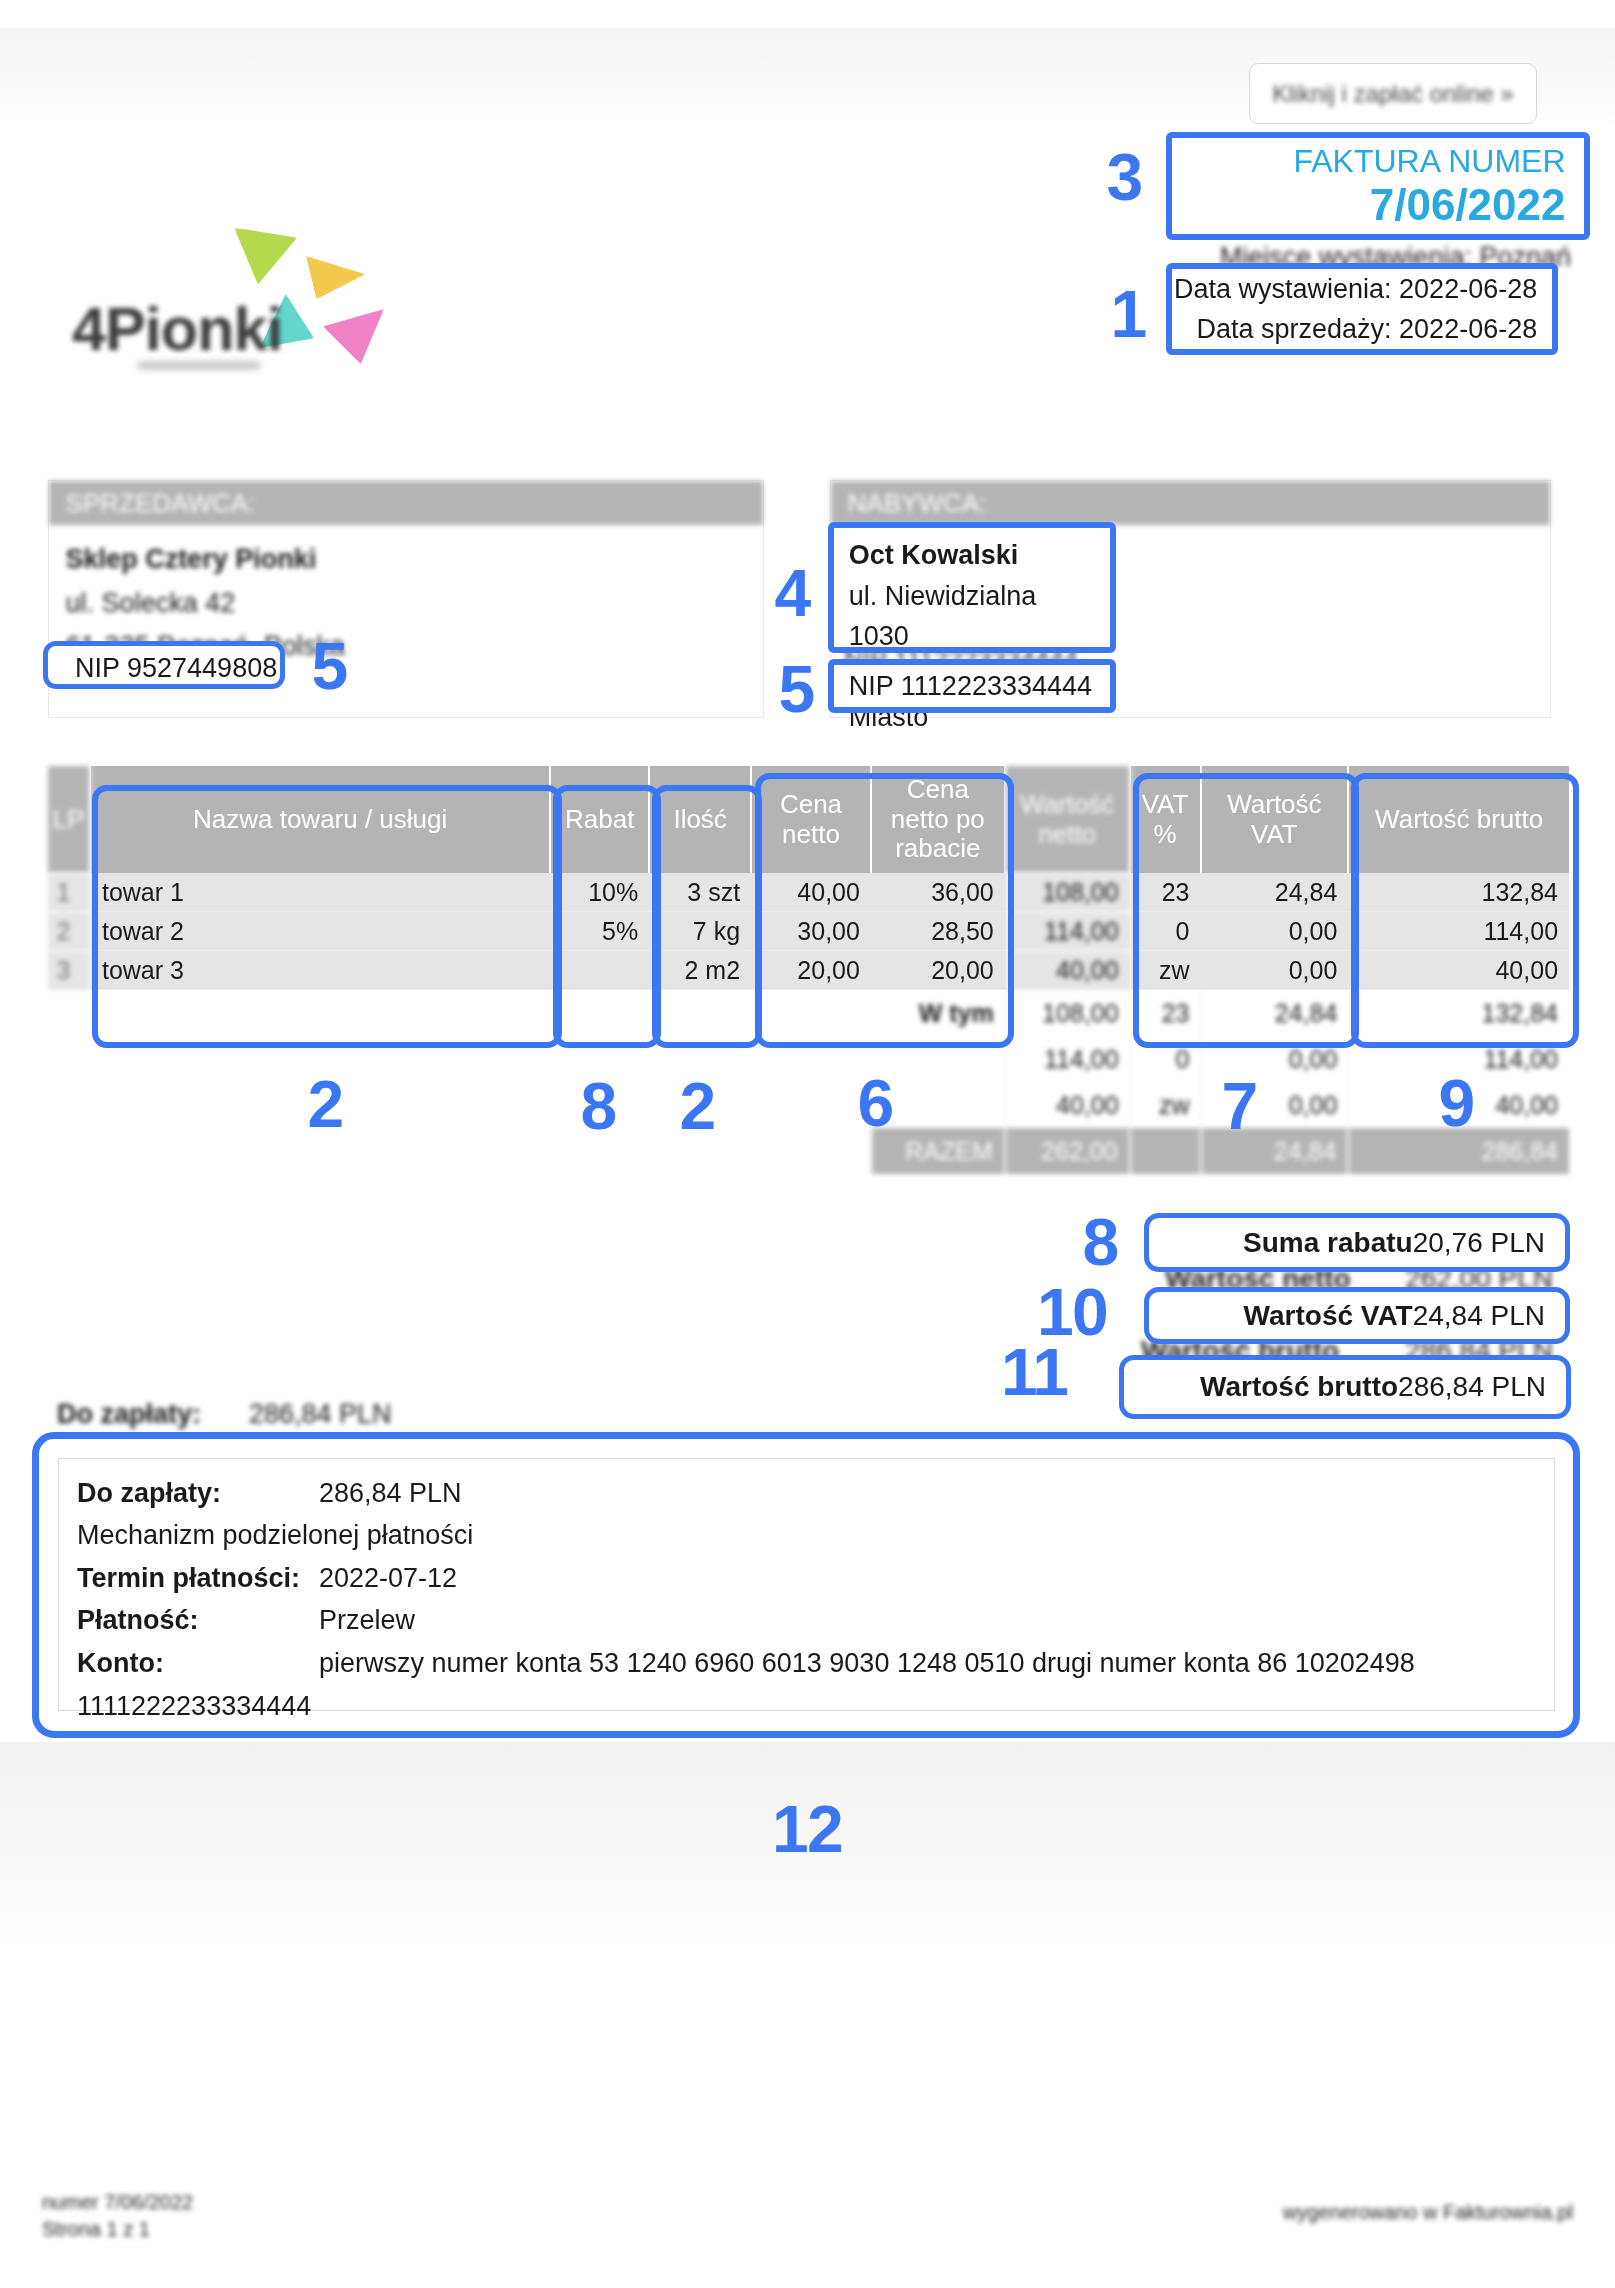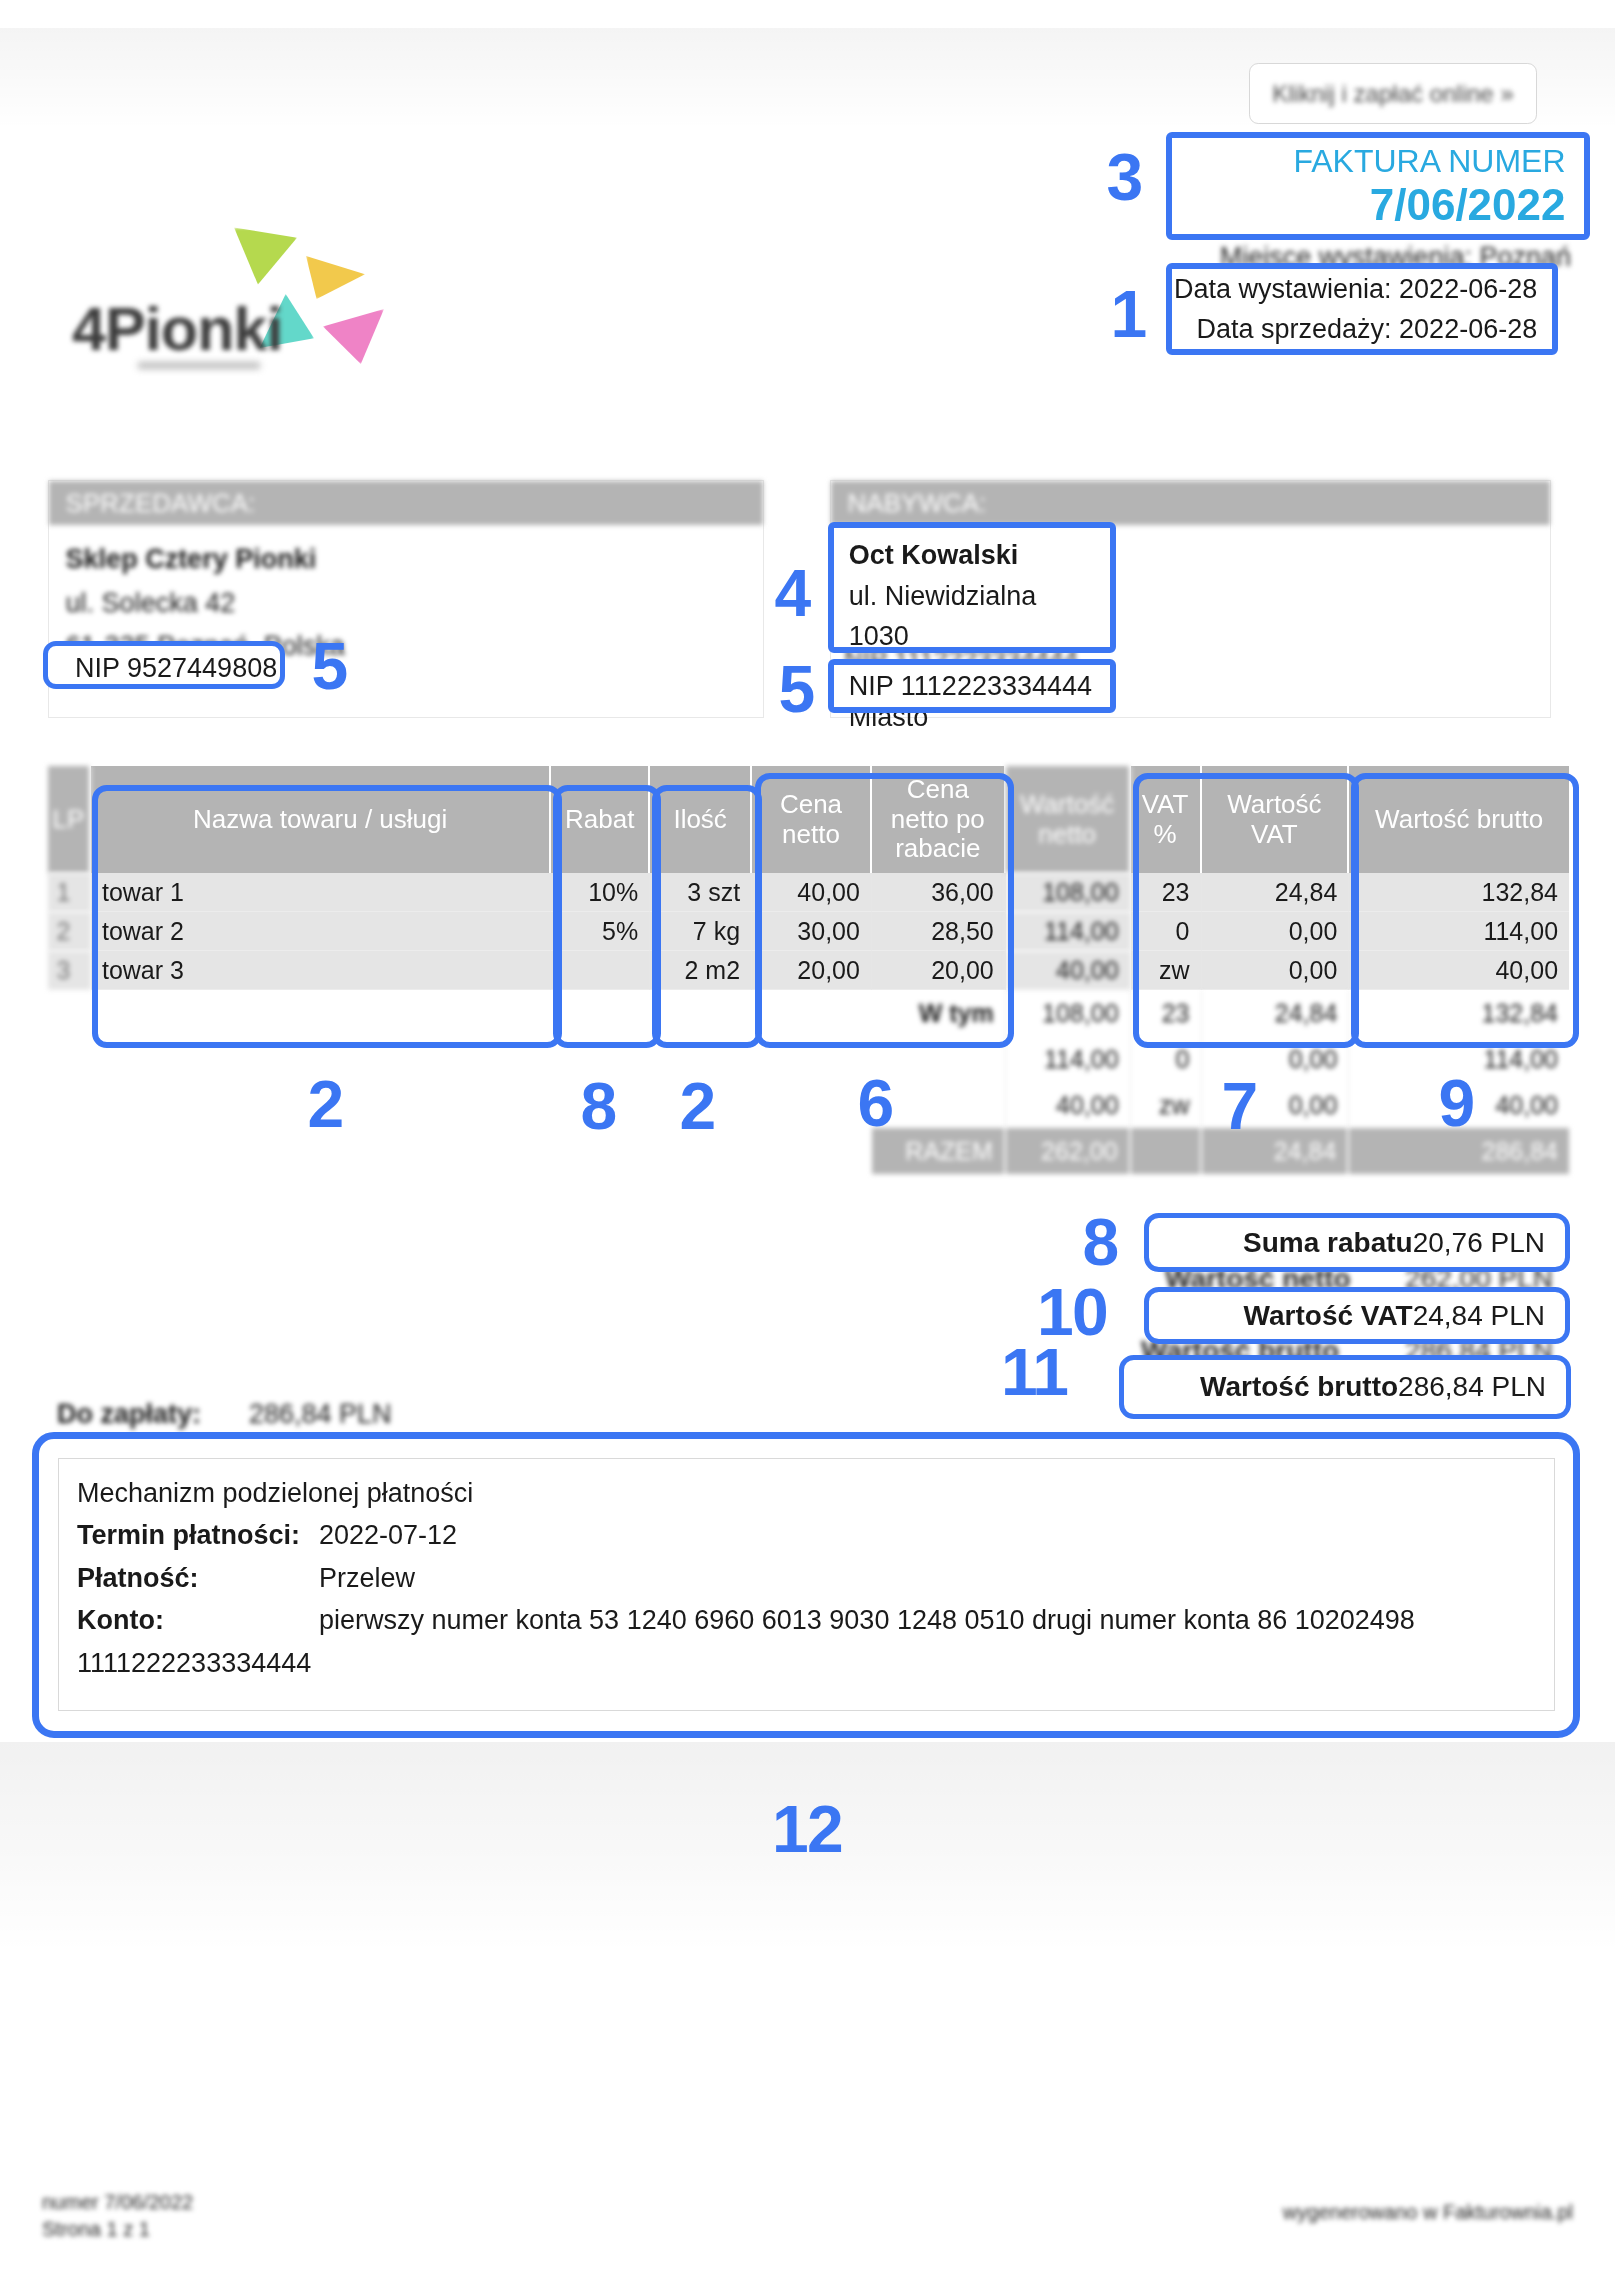"Do zapłaty: 286,84 PLN" div { html: none -> <div> <span>Do zapłaty:</span><span>286,84 PLN</span> </div> }
